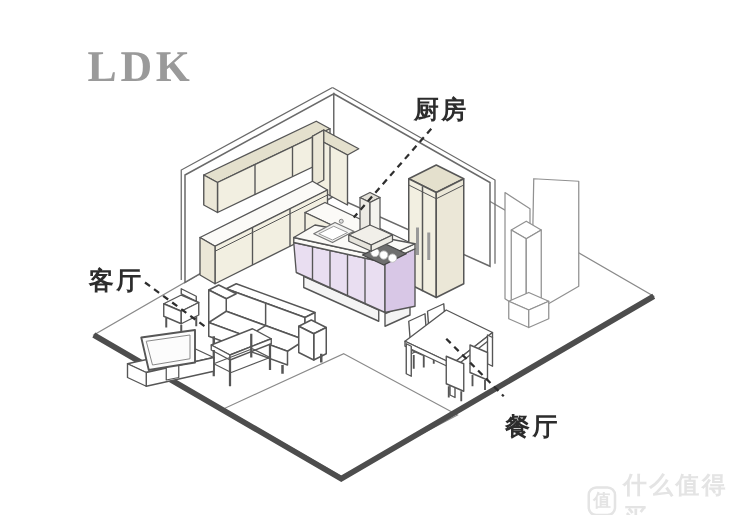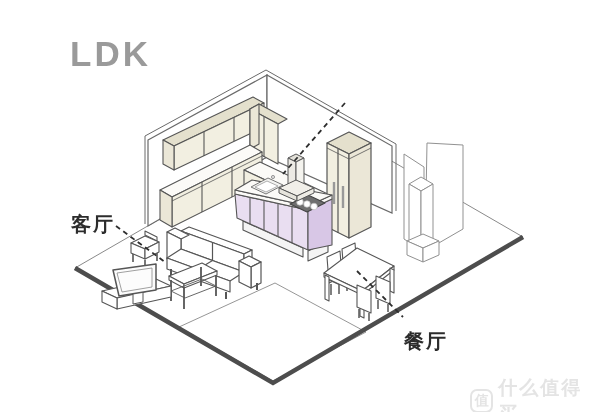"LDK" .lbl { font-family: none -> Liberation Serif, serif }
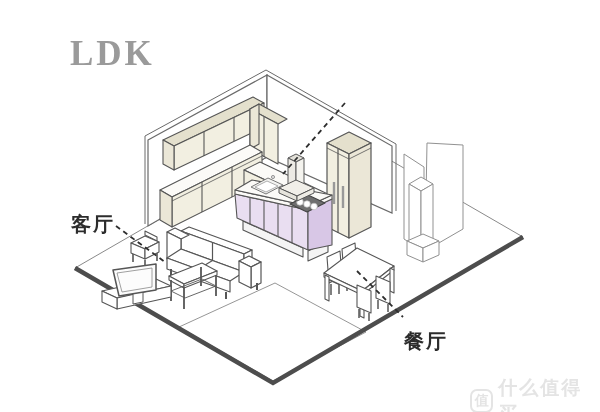"厨房" div.lbl { html: none -> <div>厨房</div> }
